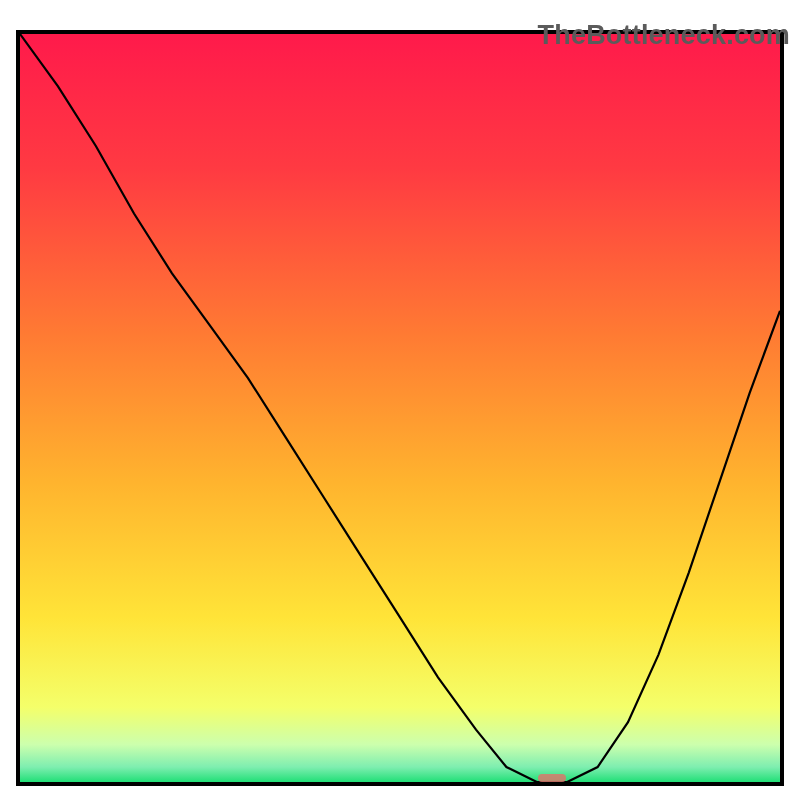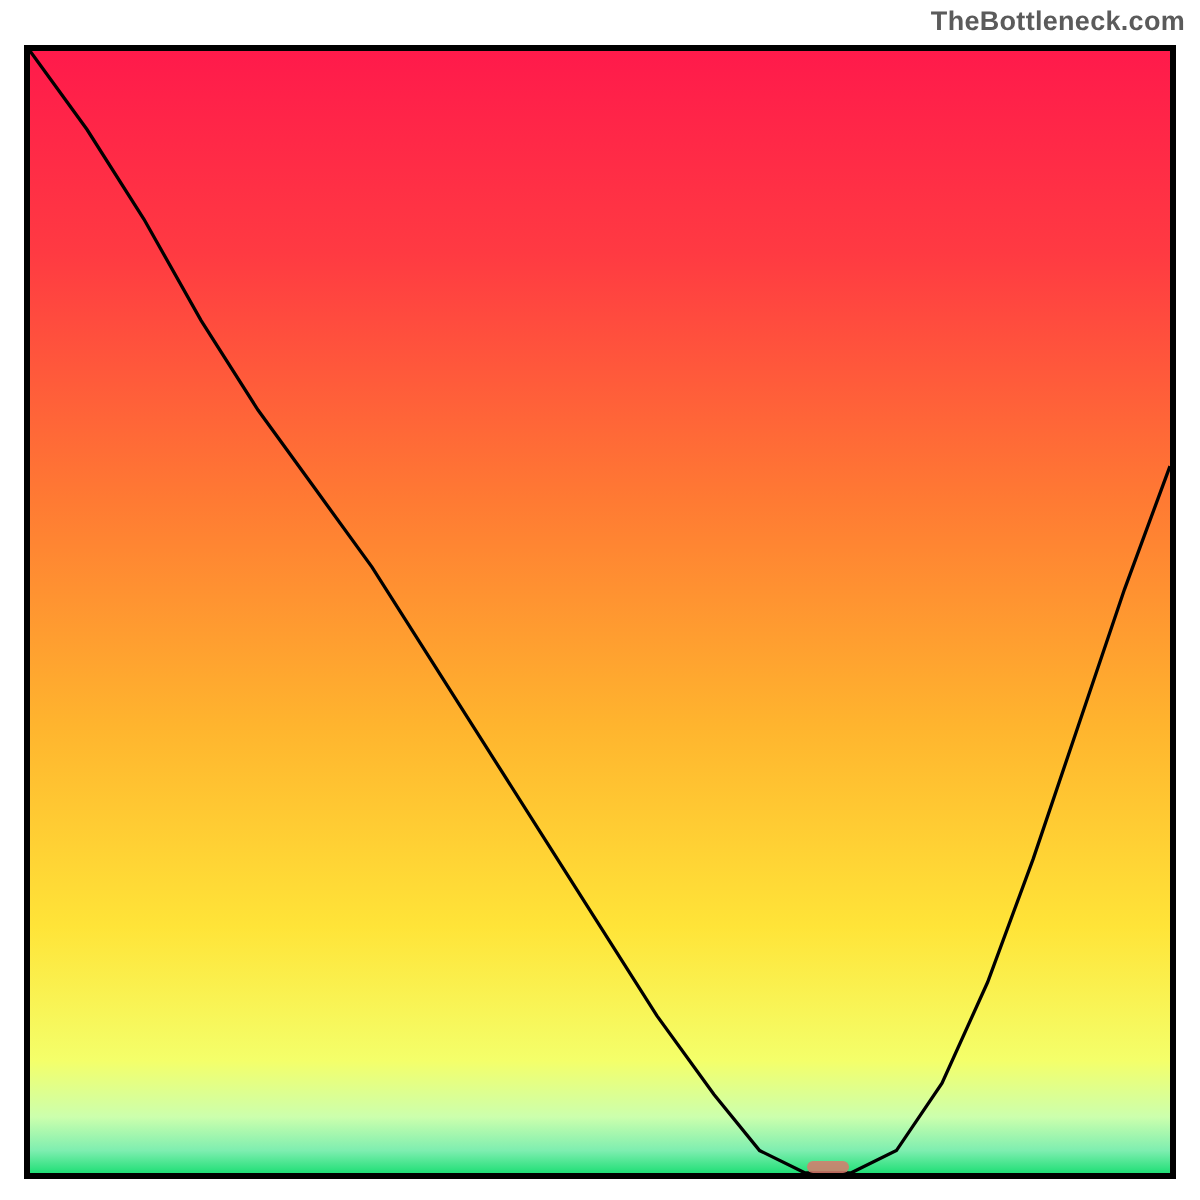"TheBottleneck.com" .watermark { font-size: 18px -> 27px; top: 4px -> 20px }
